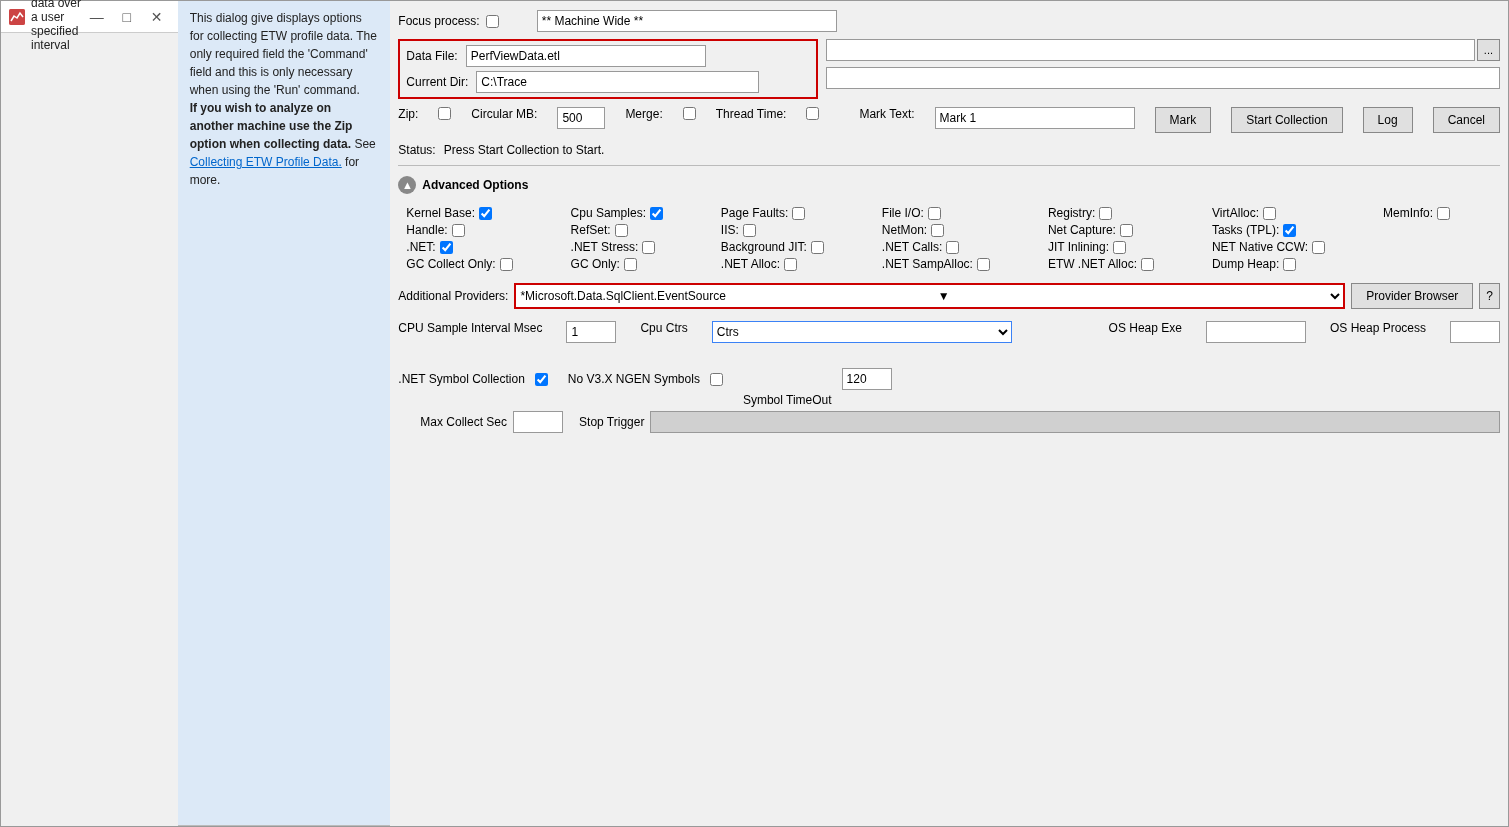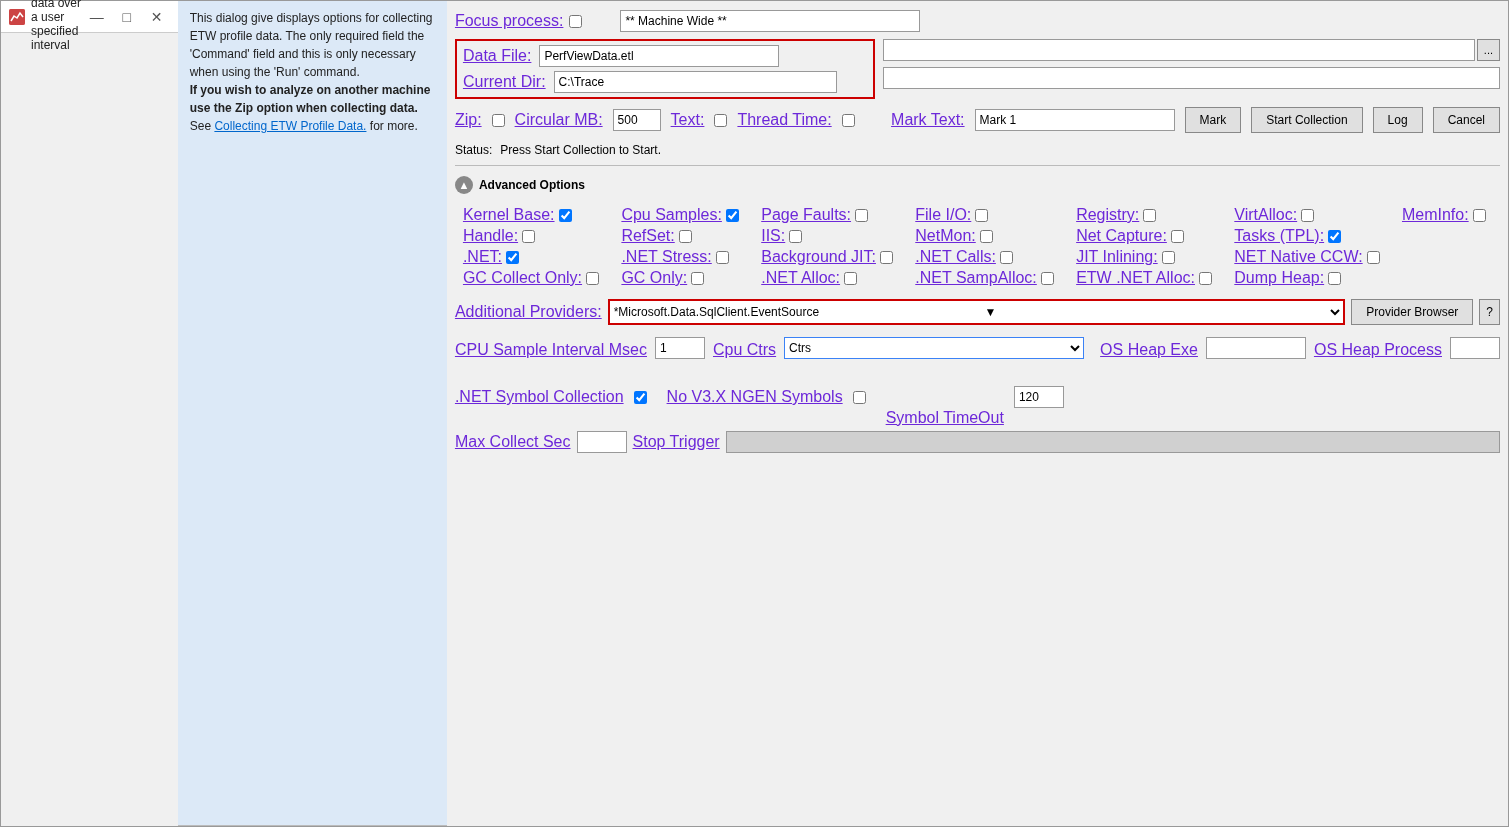"Focus process:" .label-link { color: #6d28d9 -> #000000; font-size: 16px -> 12px; text-decoration: underline -> none }
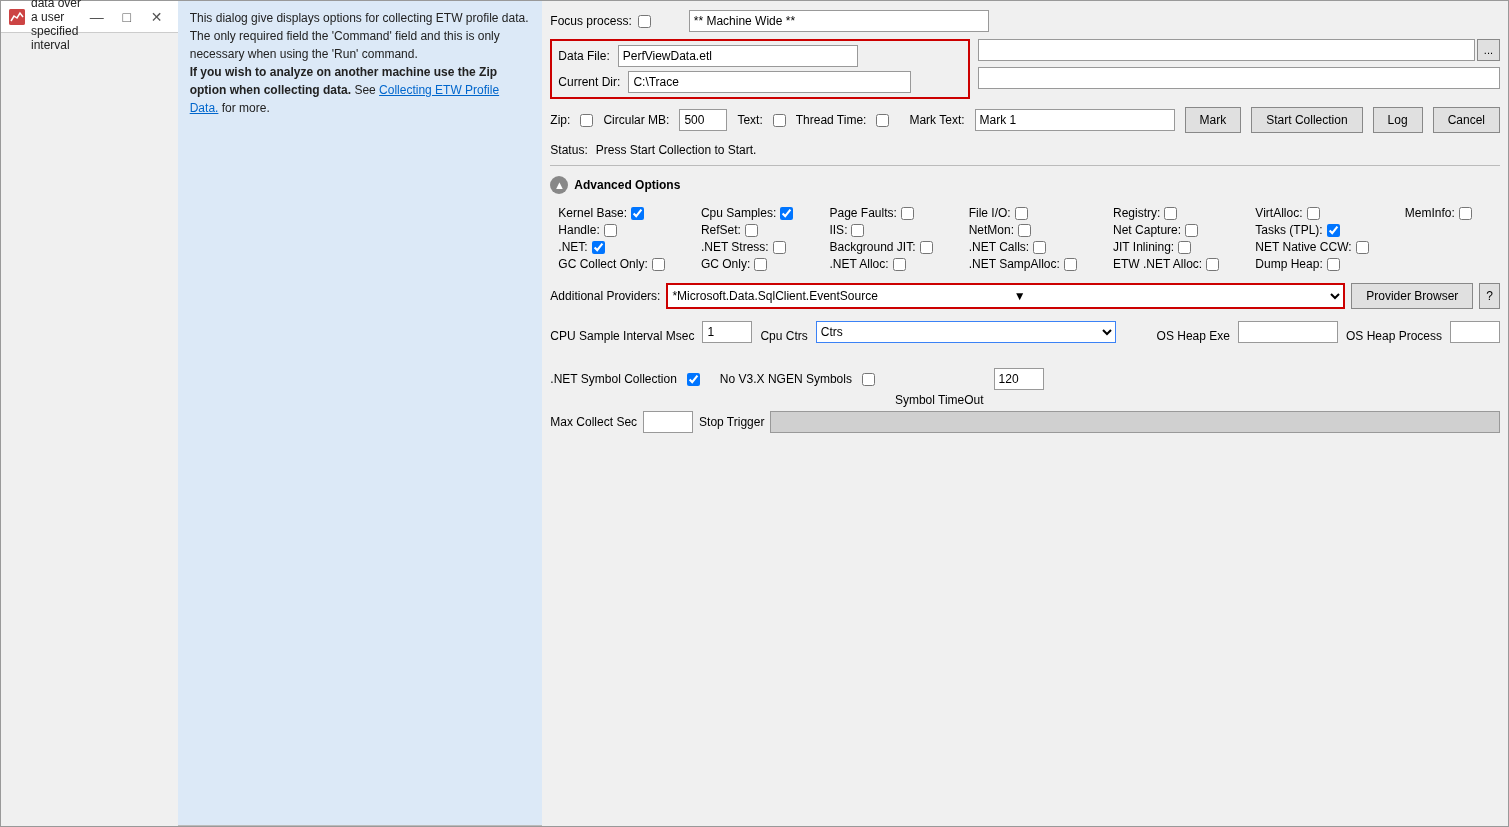"Zip:" .controls-row { align-items: center -> flex-start; gap: 10px -> 20px }
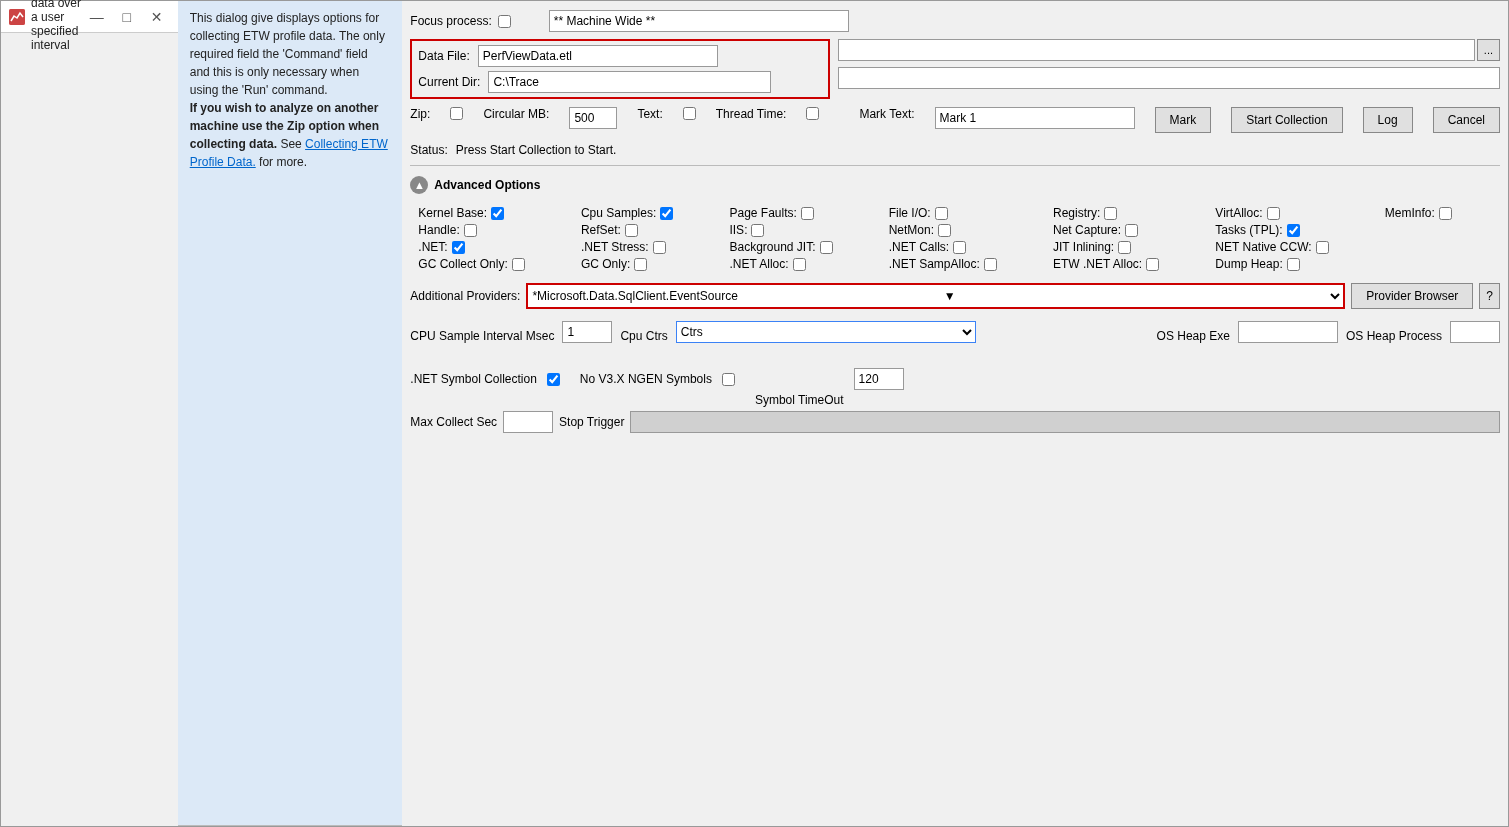"Text:" span.label-link { text: Text -> Merge }
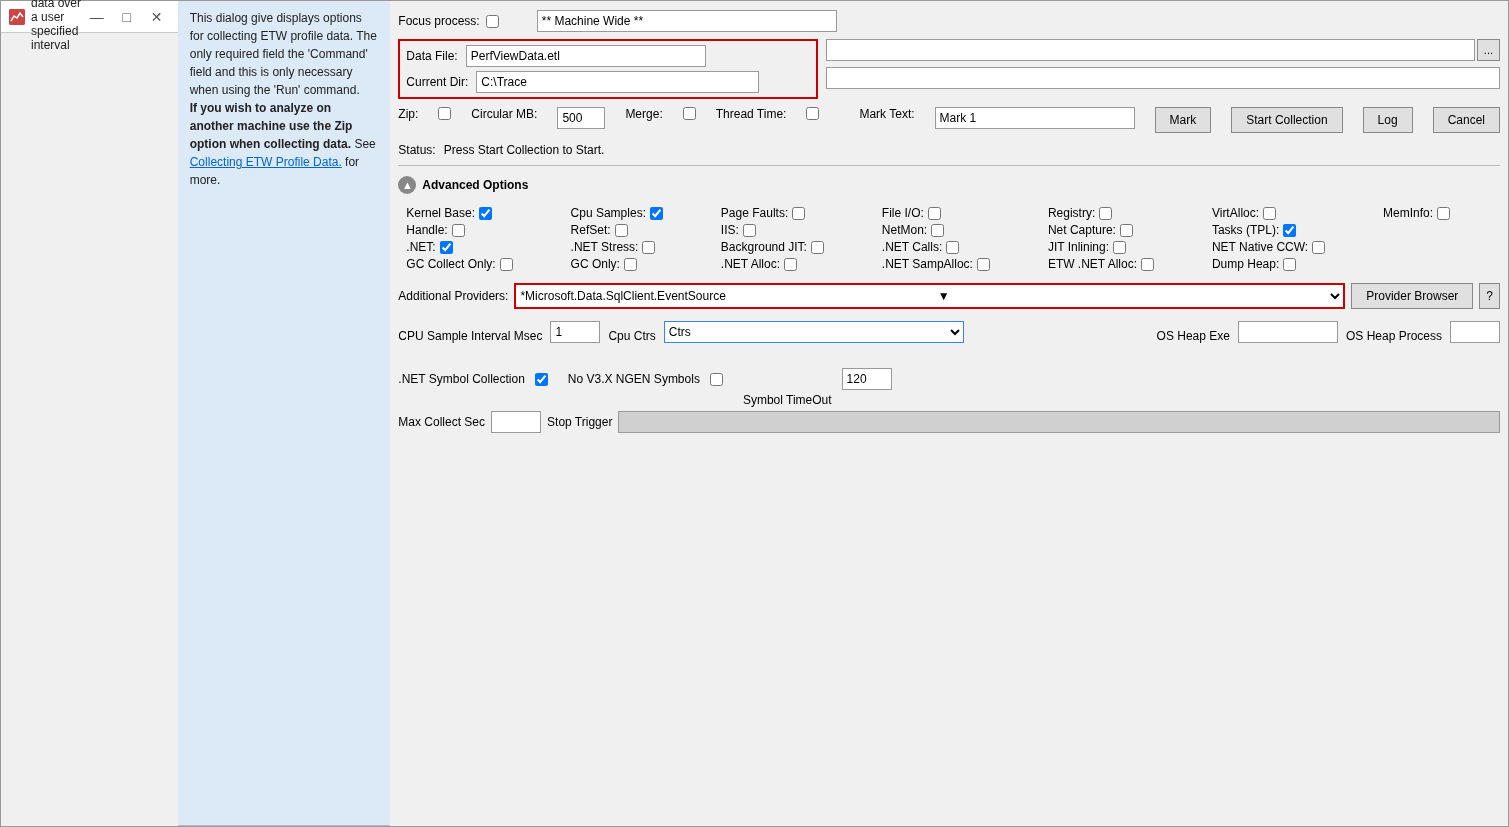"CPU Sample Interval Msec" .cpu-row { align-items: flex-end -> flex-start; gap: 8px -> 24px }
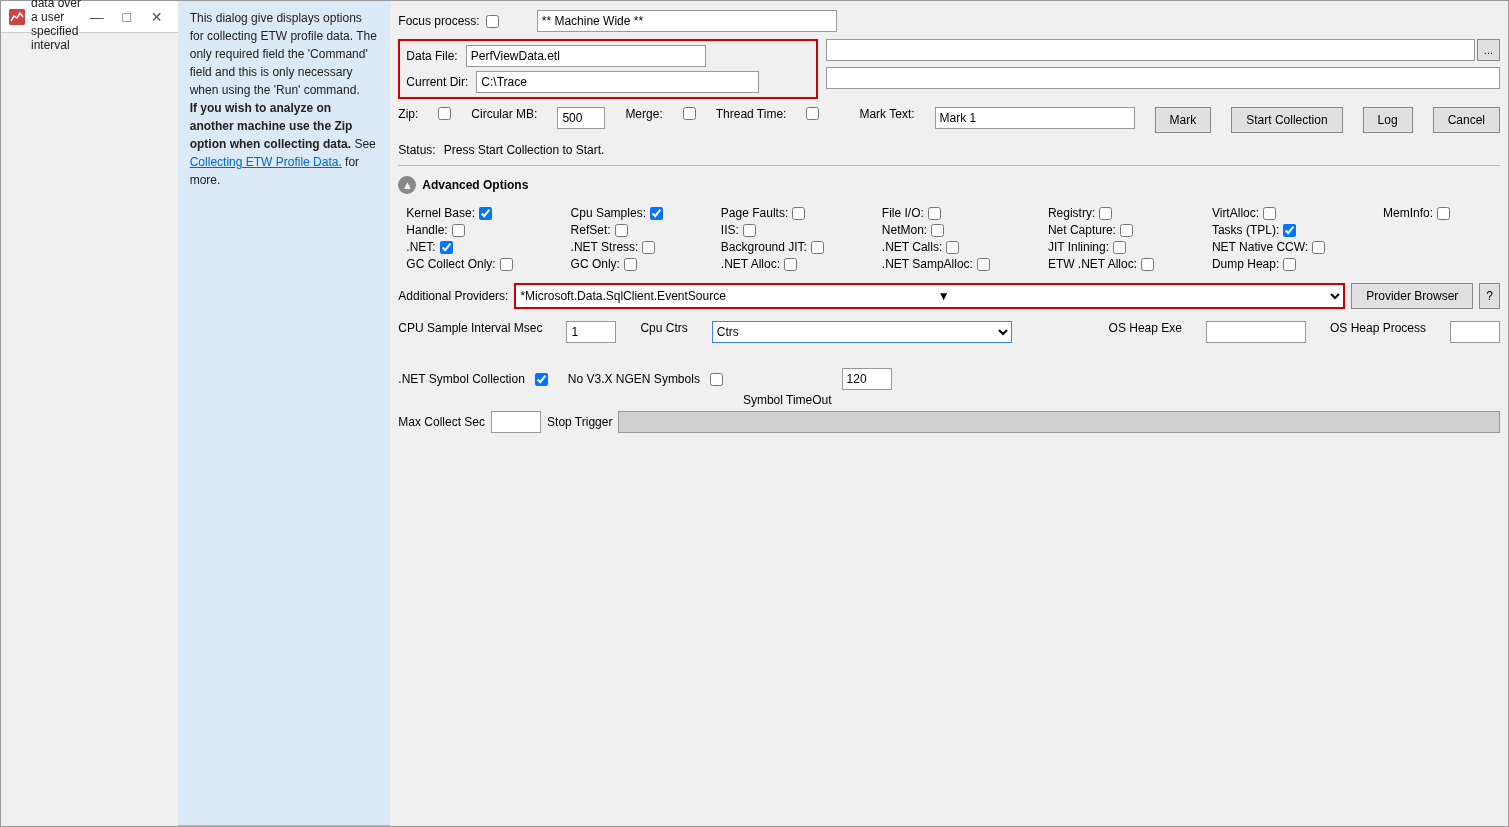"Max Collect Sec" span.label-link { margin-left: none -> 22px }
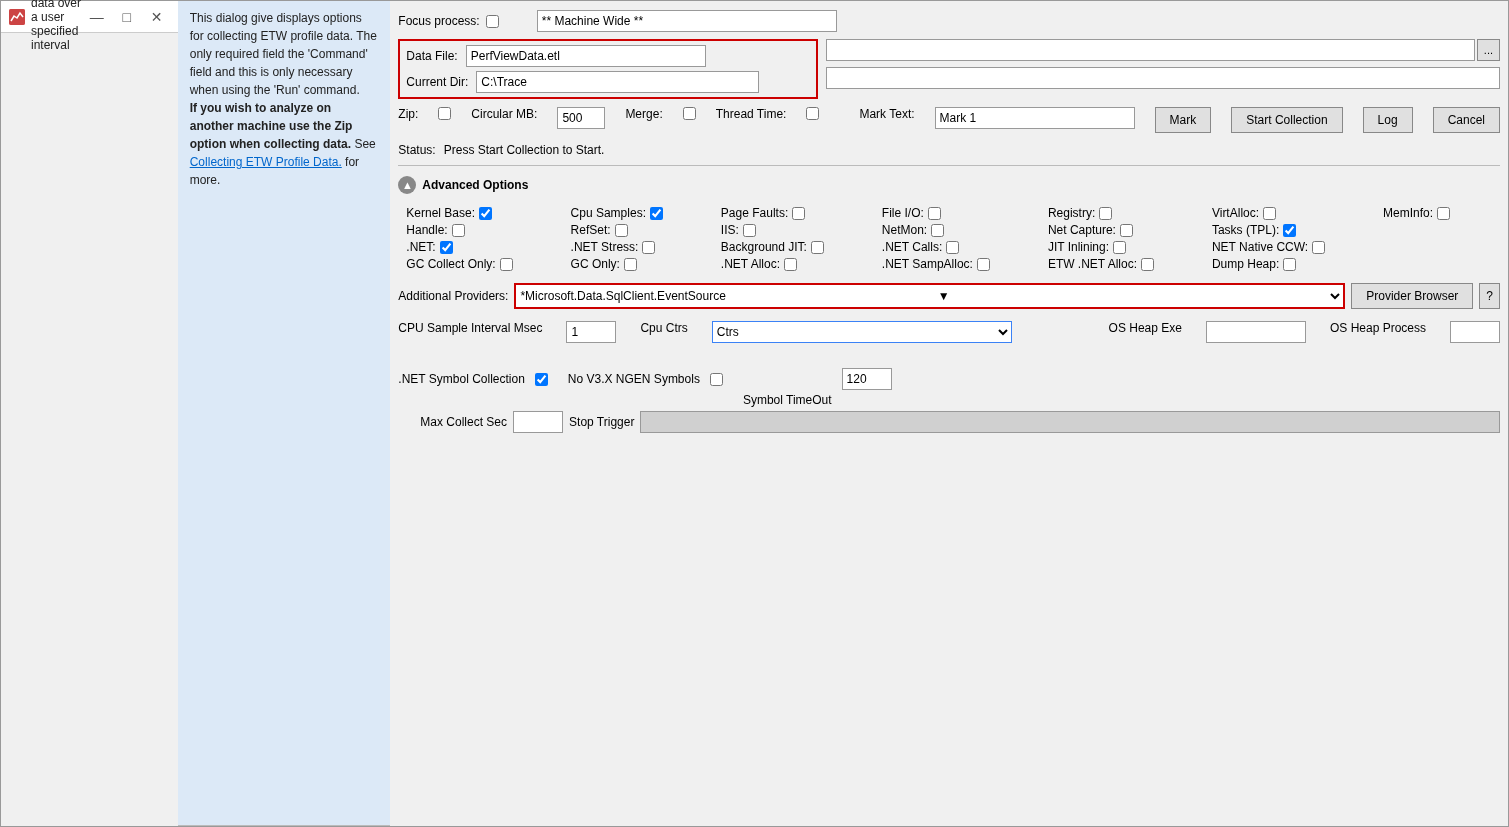"Stop Trigger" span.label-link { margin-left: none -> 10px }
